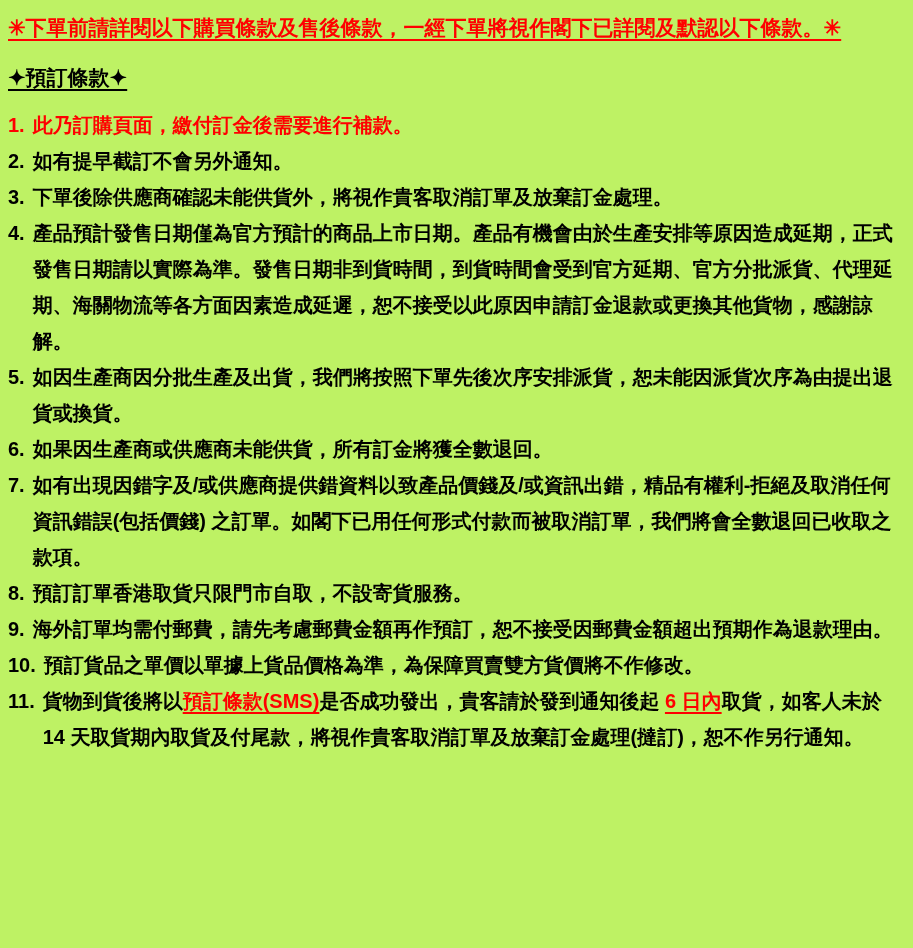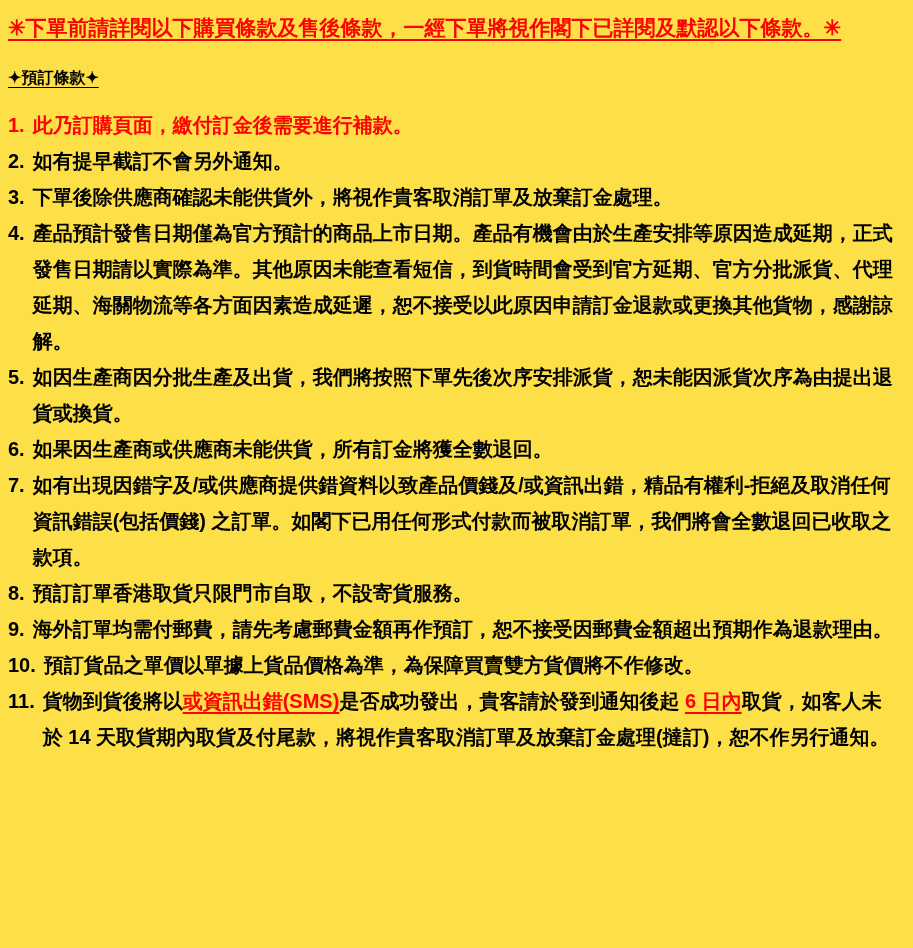"✳下單前請詳閱以下購買條款及售後條款，一經下單將視作閣下已詳閱及默認以下條款。✳" .page { background: #fde047 -> #bef264 }
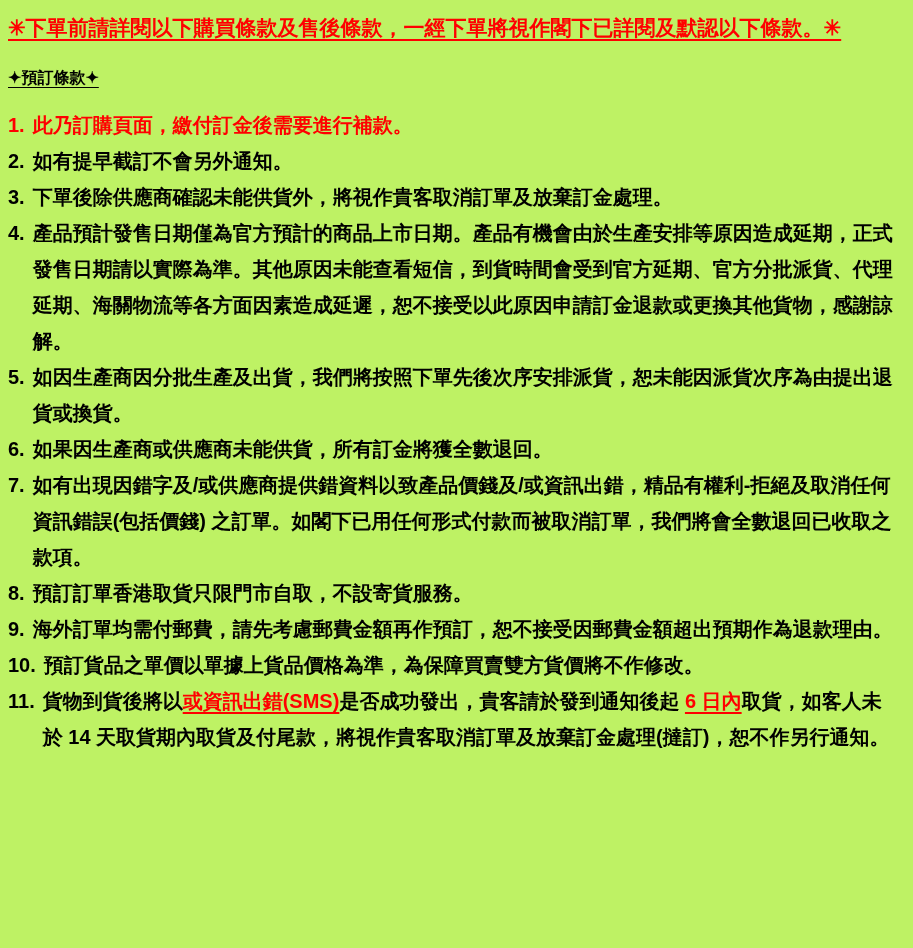"✦預訂條款✦" .section-title { font-size: 16px -> 21px }
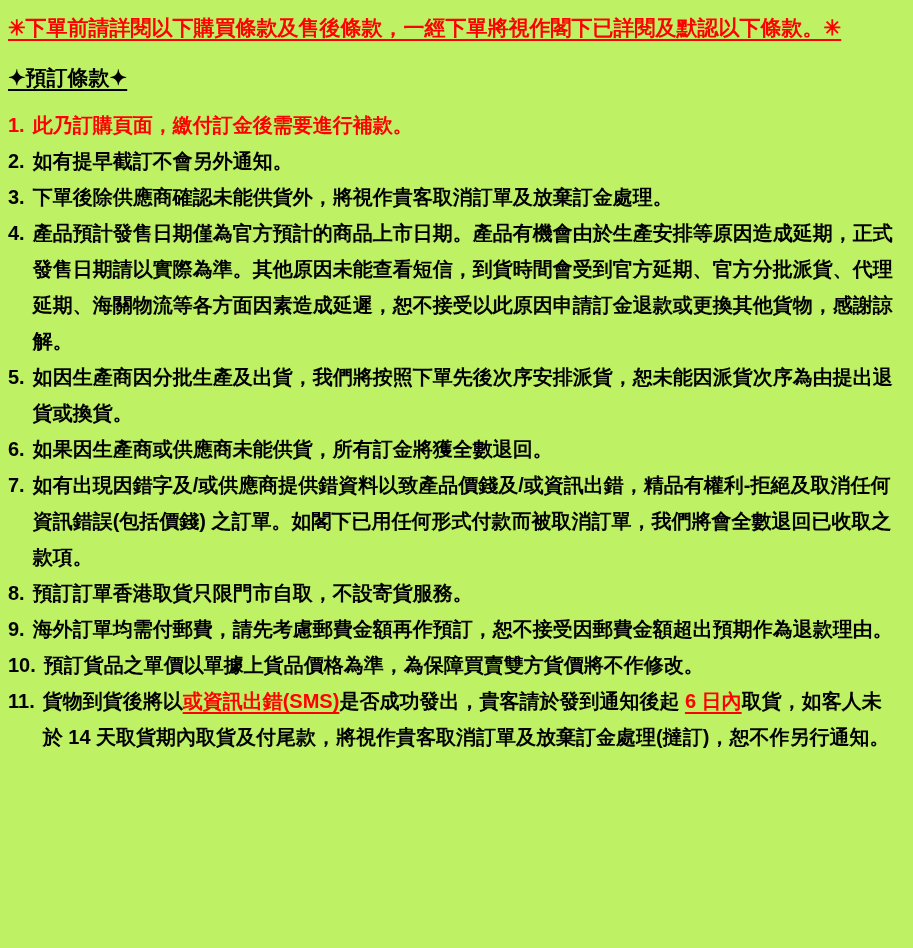"產品預計發售日期僅為官方預計的商品上市日期。產品有機會由於生產安排等原因造成延期" span { text: 其他原因未能查看短信 -> 發售日期非到貨時間 }
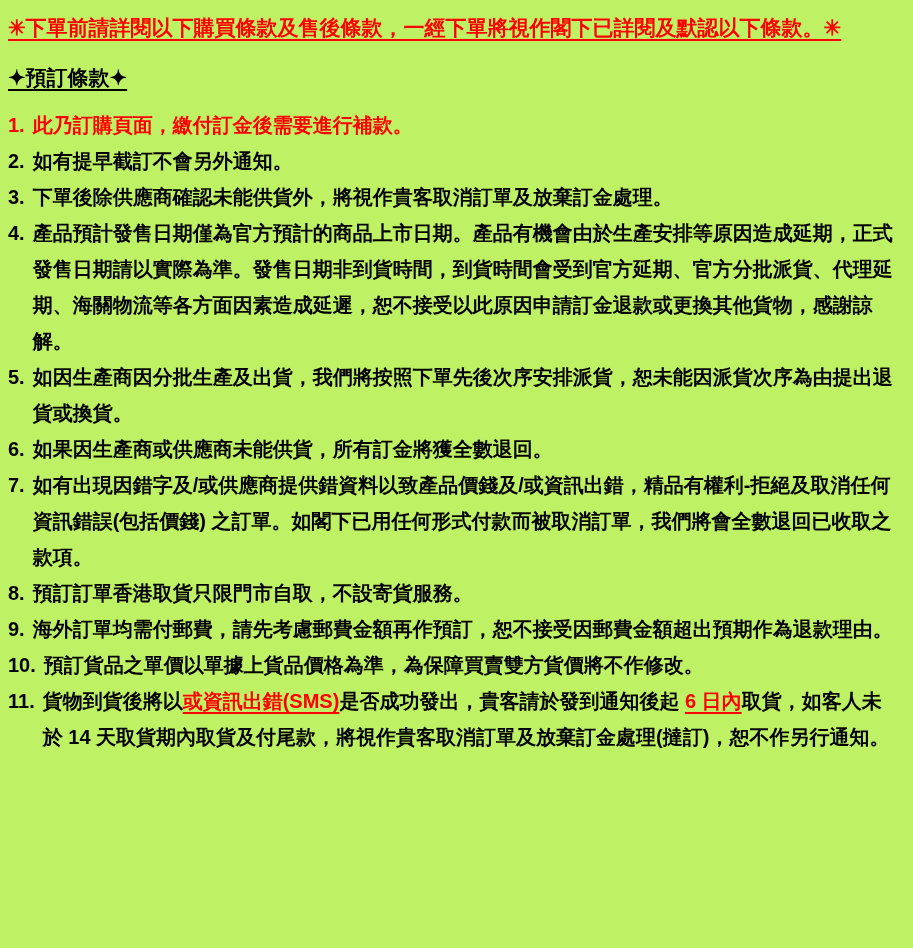"或資訊出錯(SMS)" span.em-red { text: 或資訊出錯 -> 預訂條款 }
